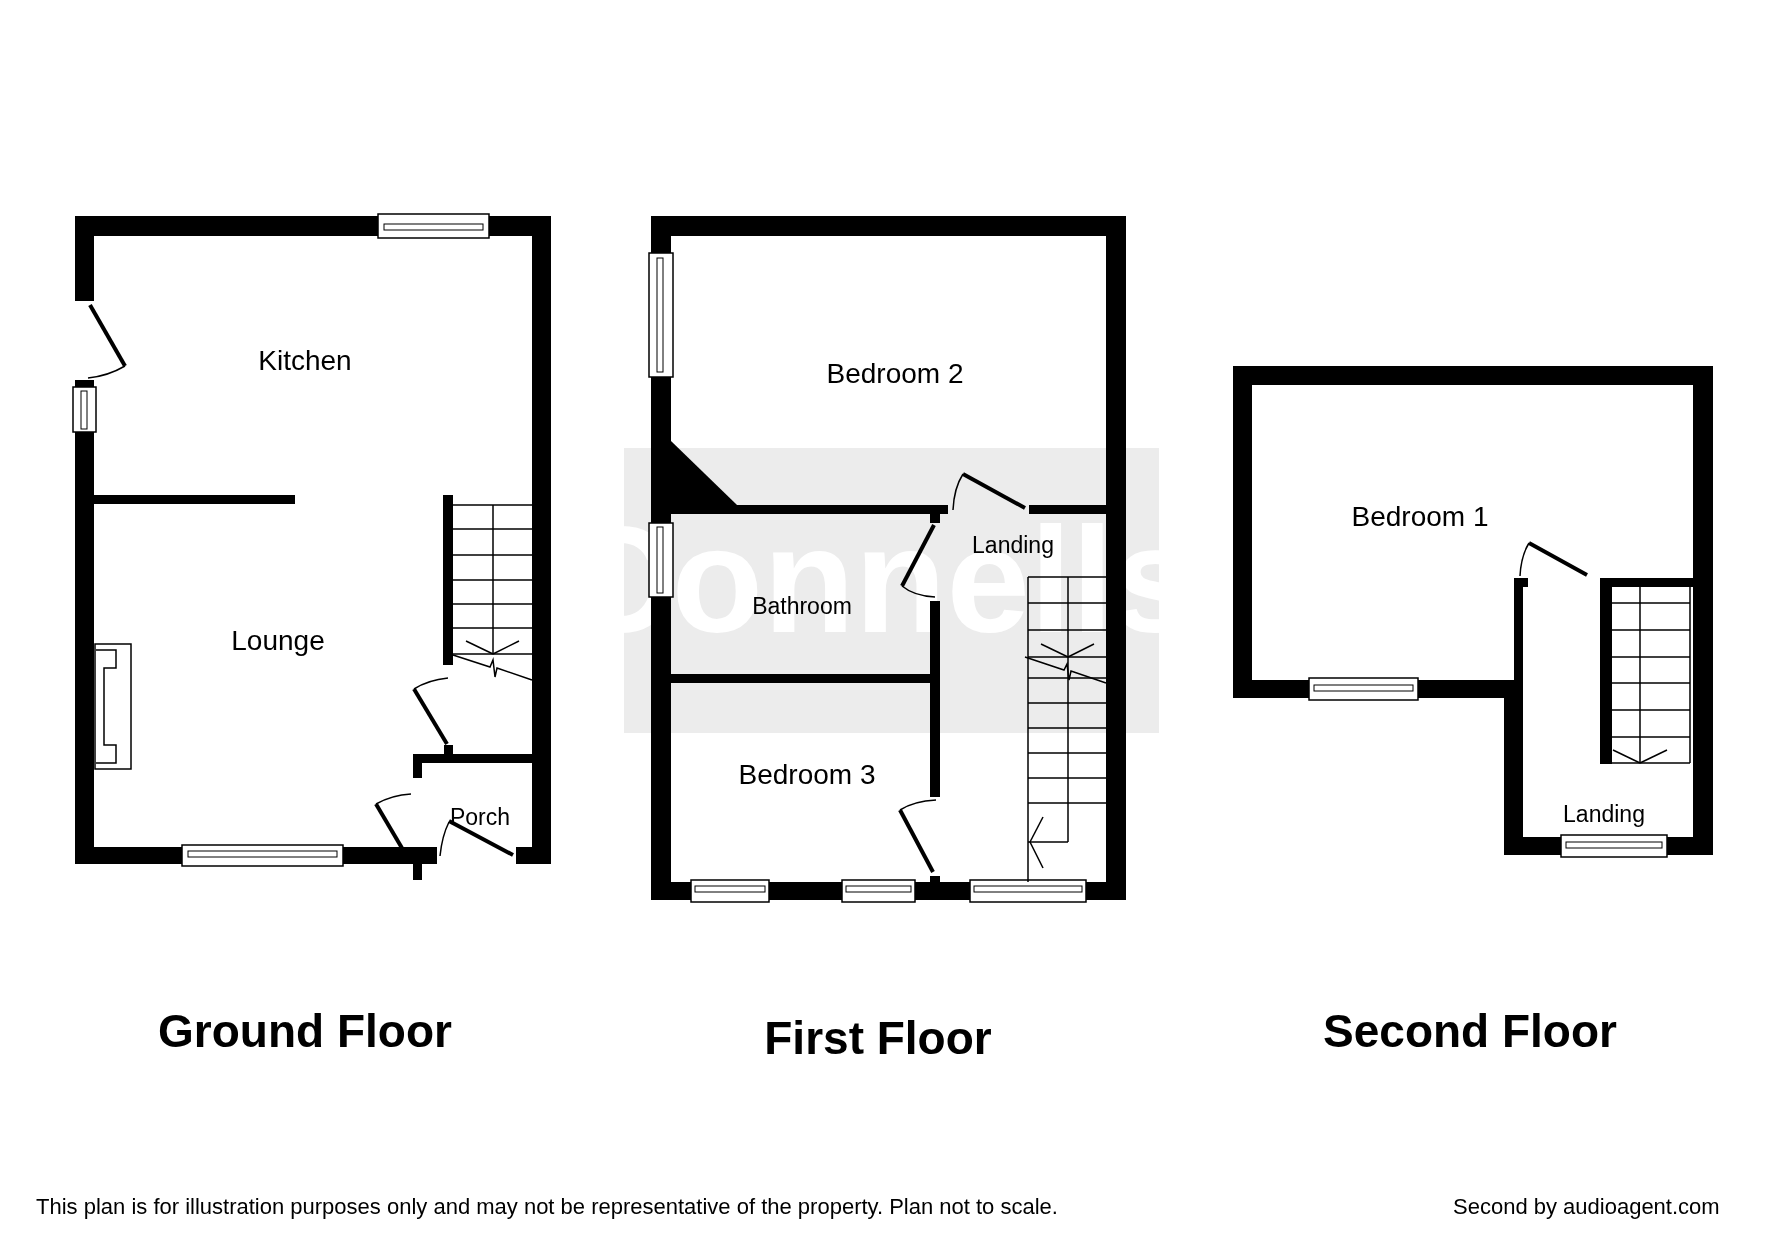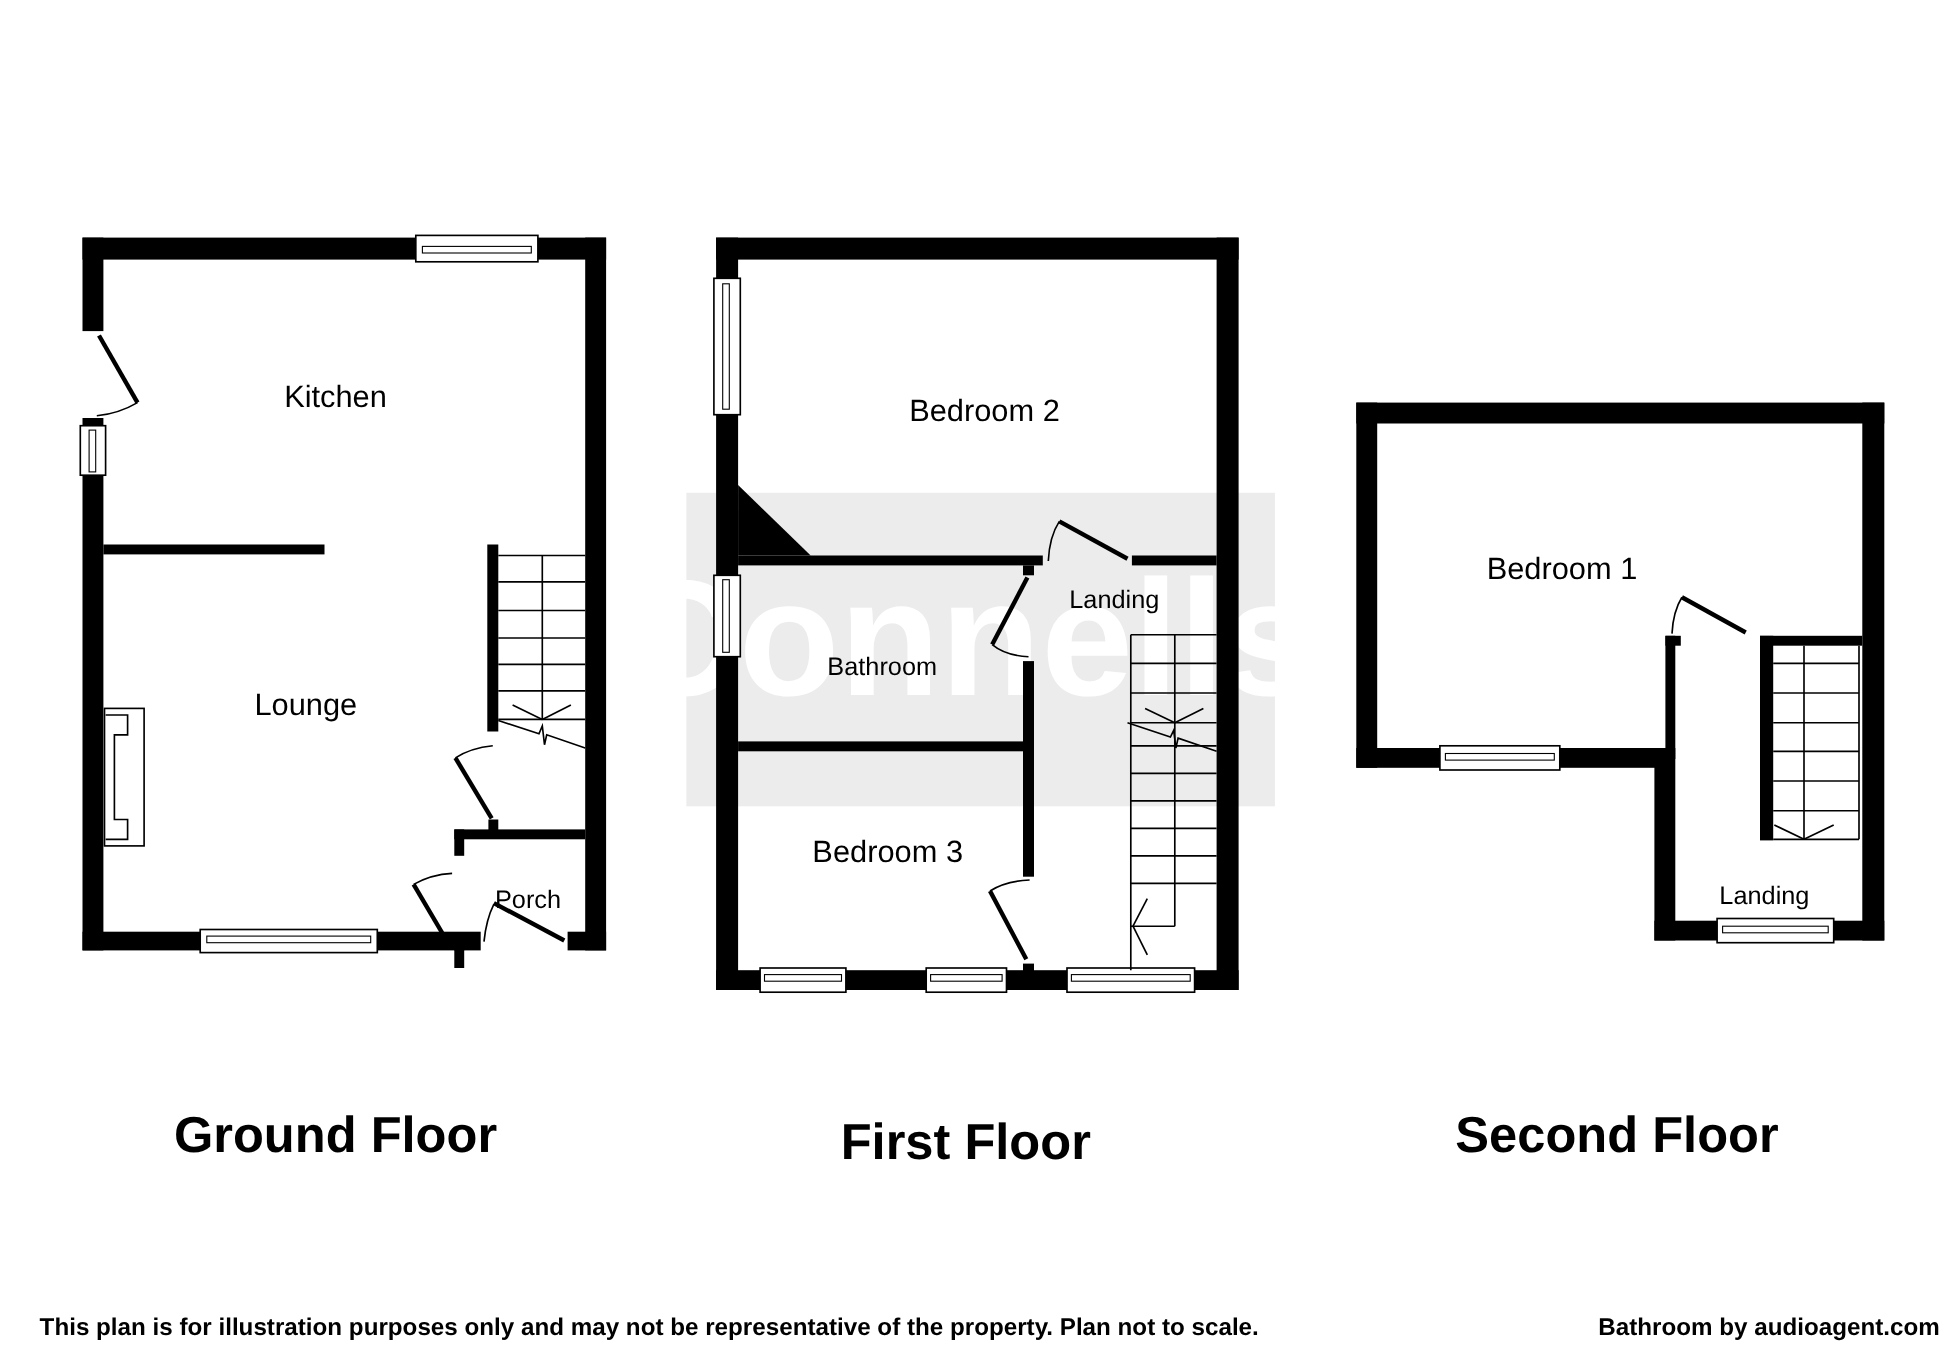"This plan is for illustration" .footer-text { font-weight: bold -> none }
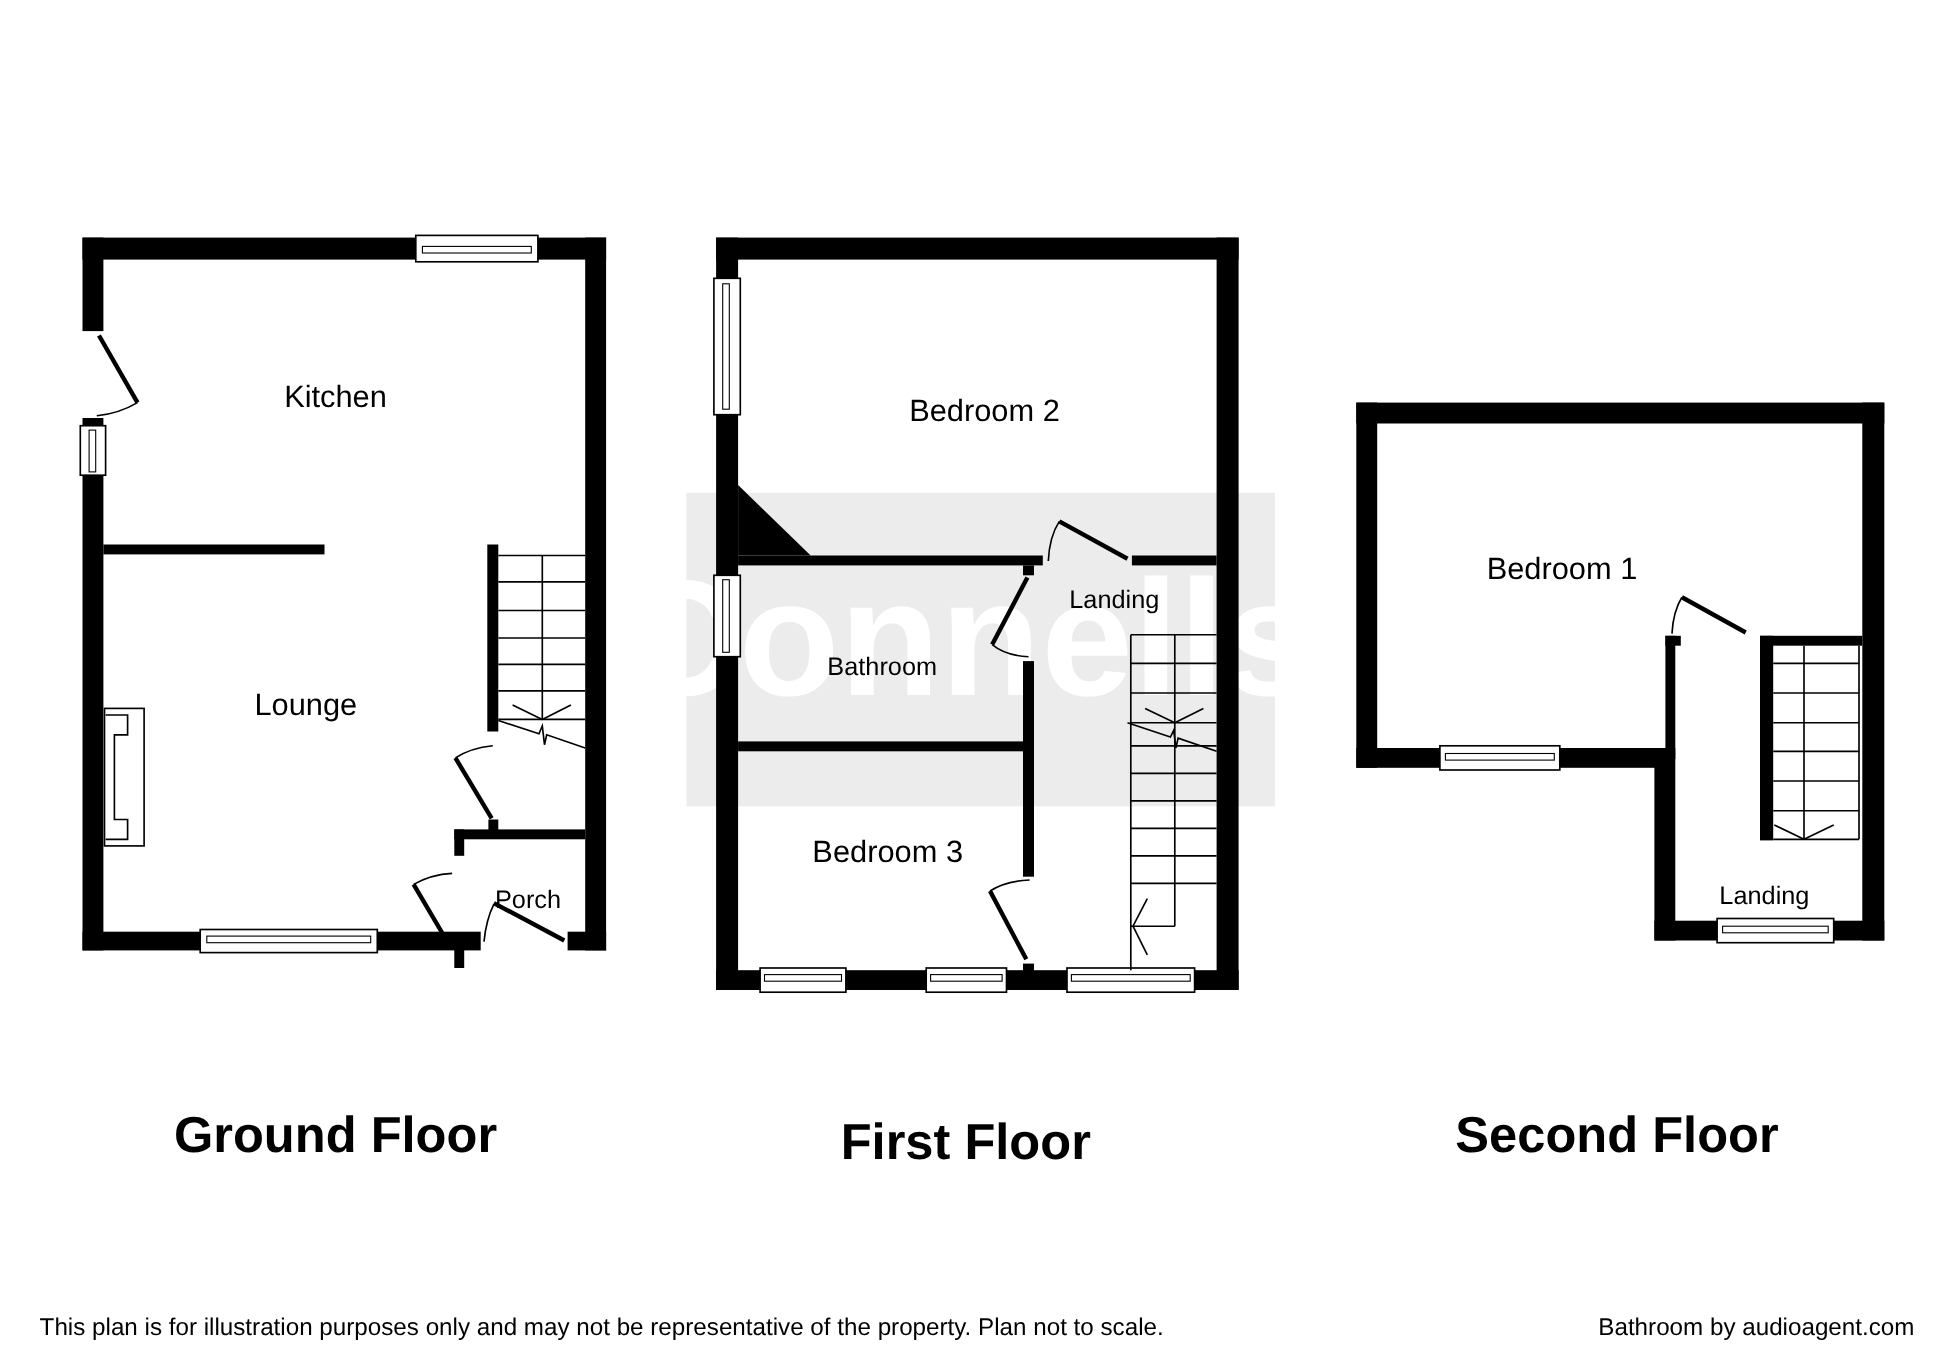"Bathroom by audioagent.com" div.footer-text { text: Bathroom -> Second }
